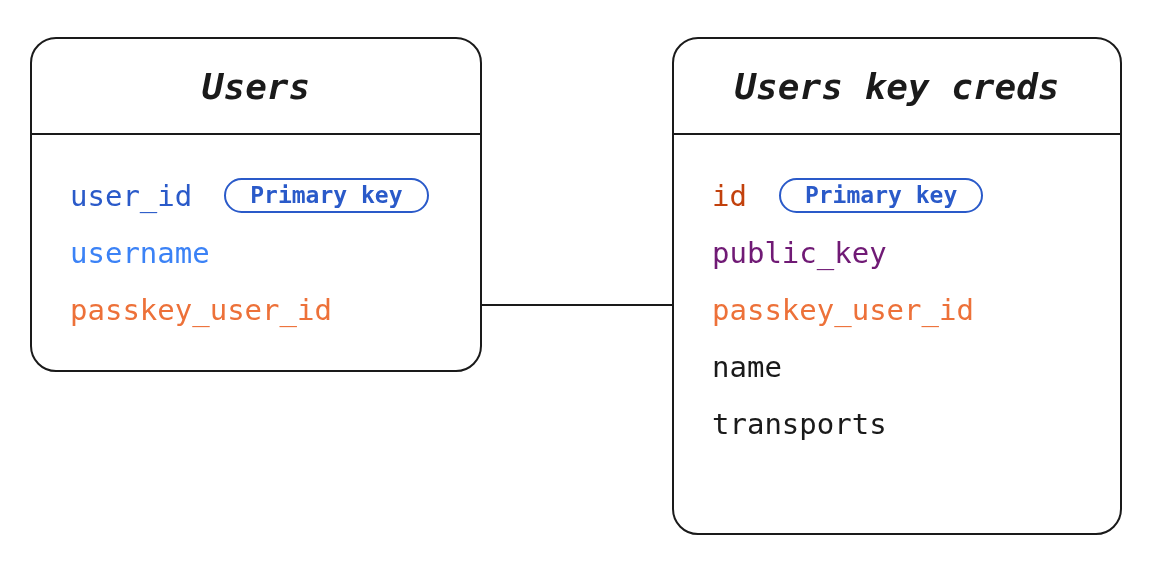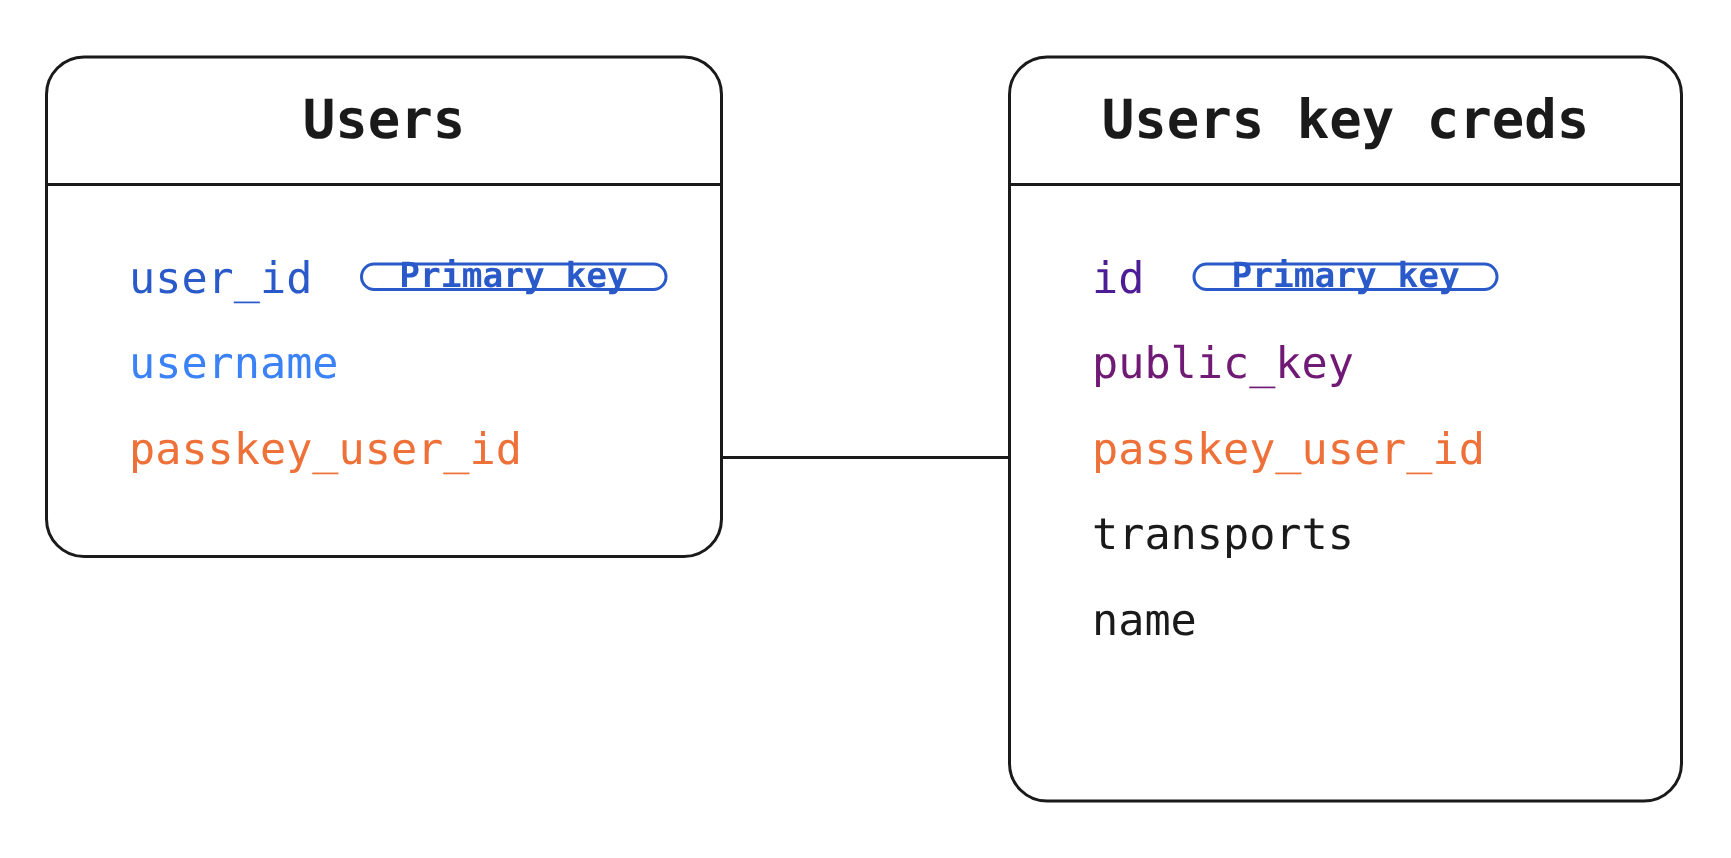"Users" .table-header { font-style: none -> italic; height: 85px -> 96px }
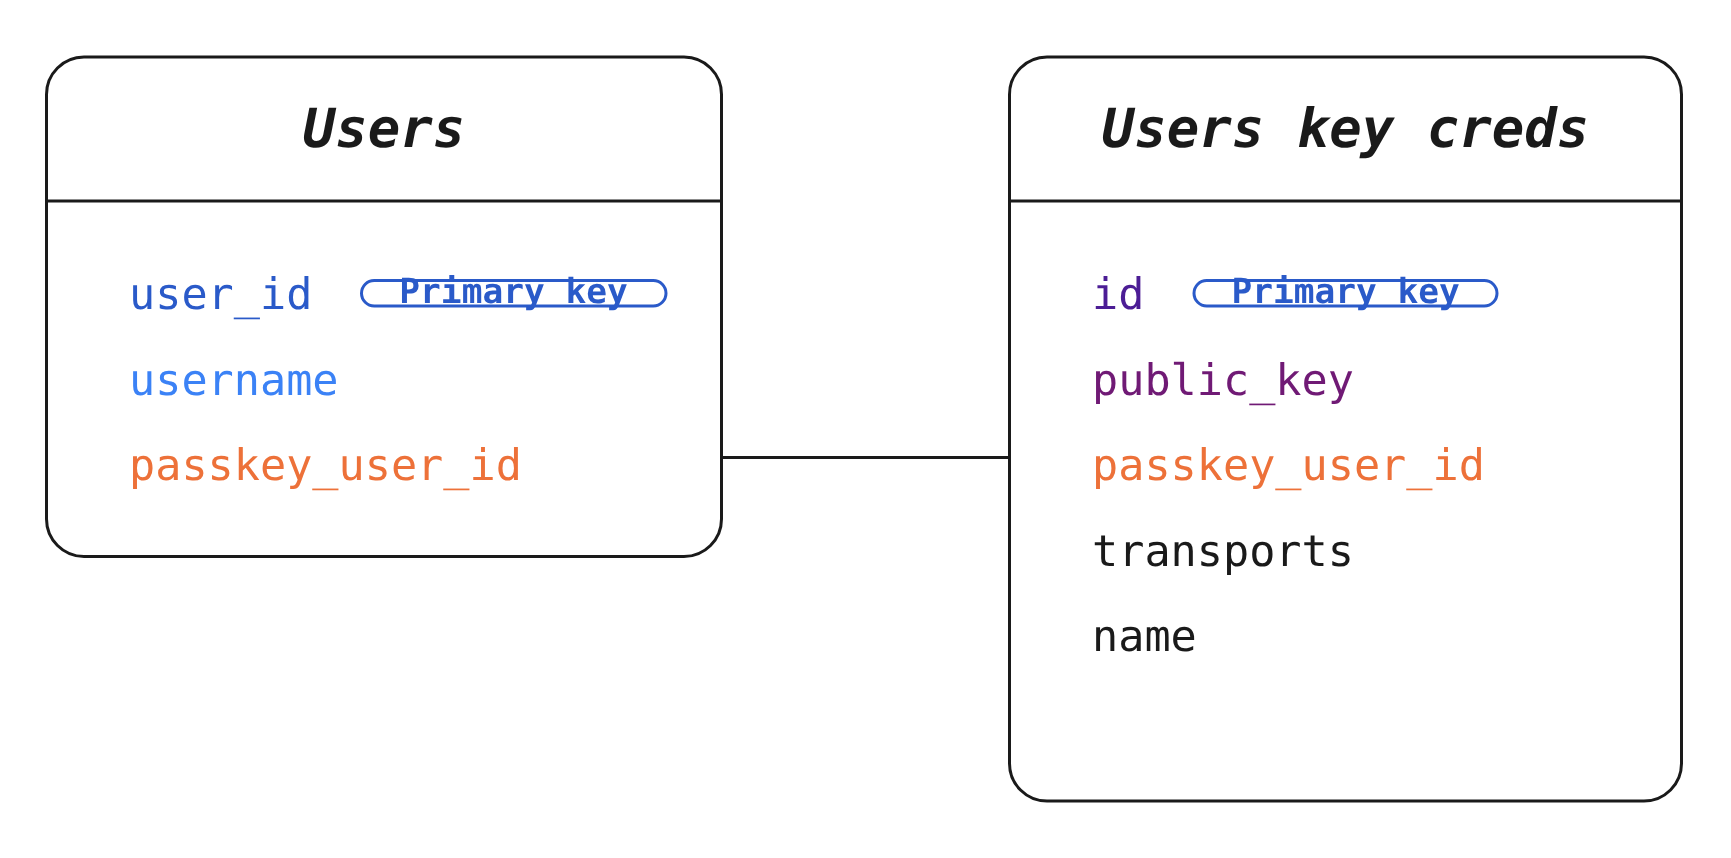"user_id" .table-body { margin-left: 16px -> none }
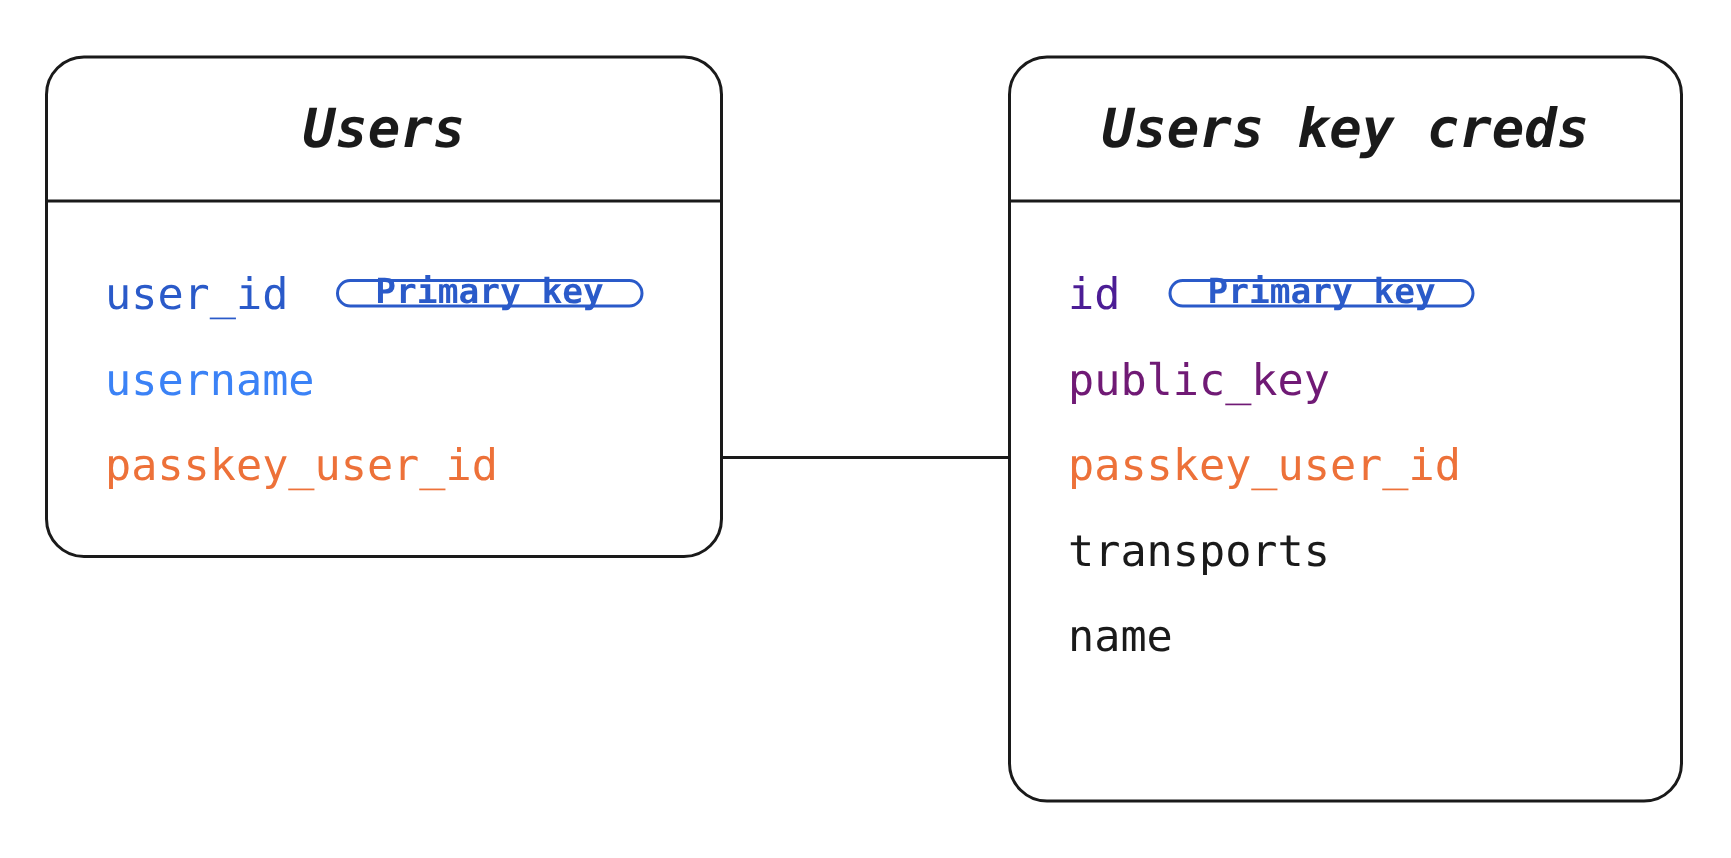"Primary key" .pk-badge { height: 19px -> 35px }
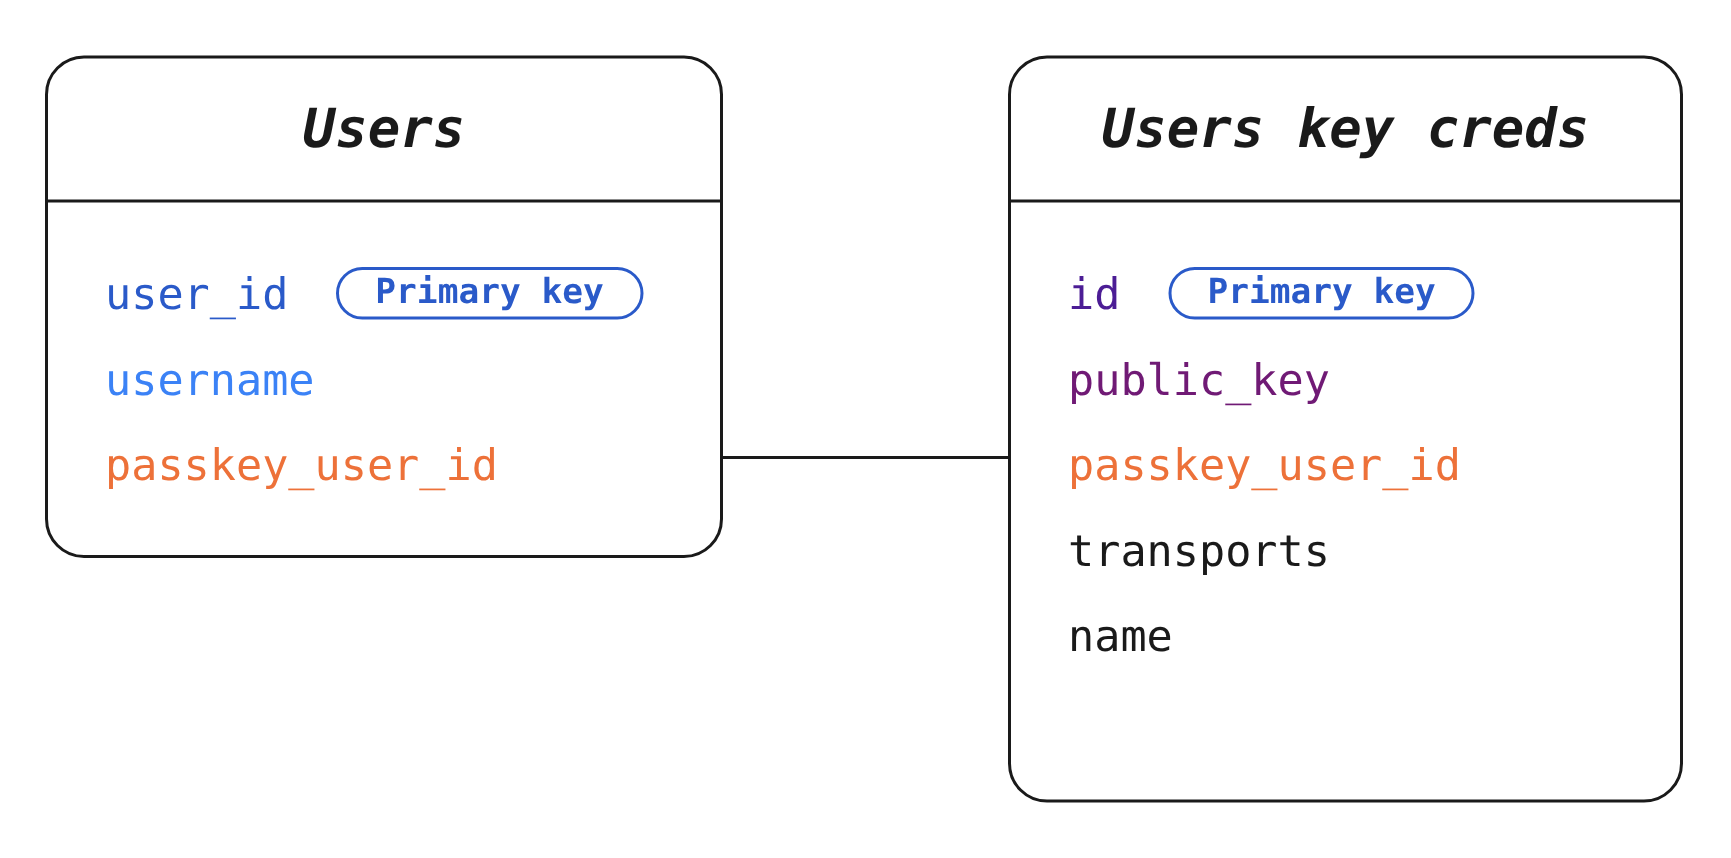"id" span { color: #4c1d95 -> #c2410c }
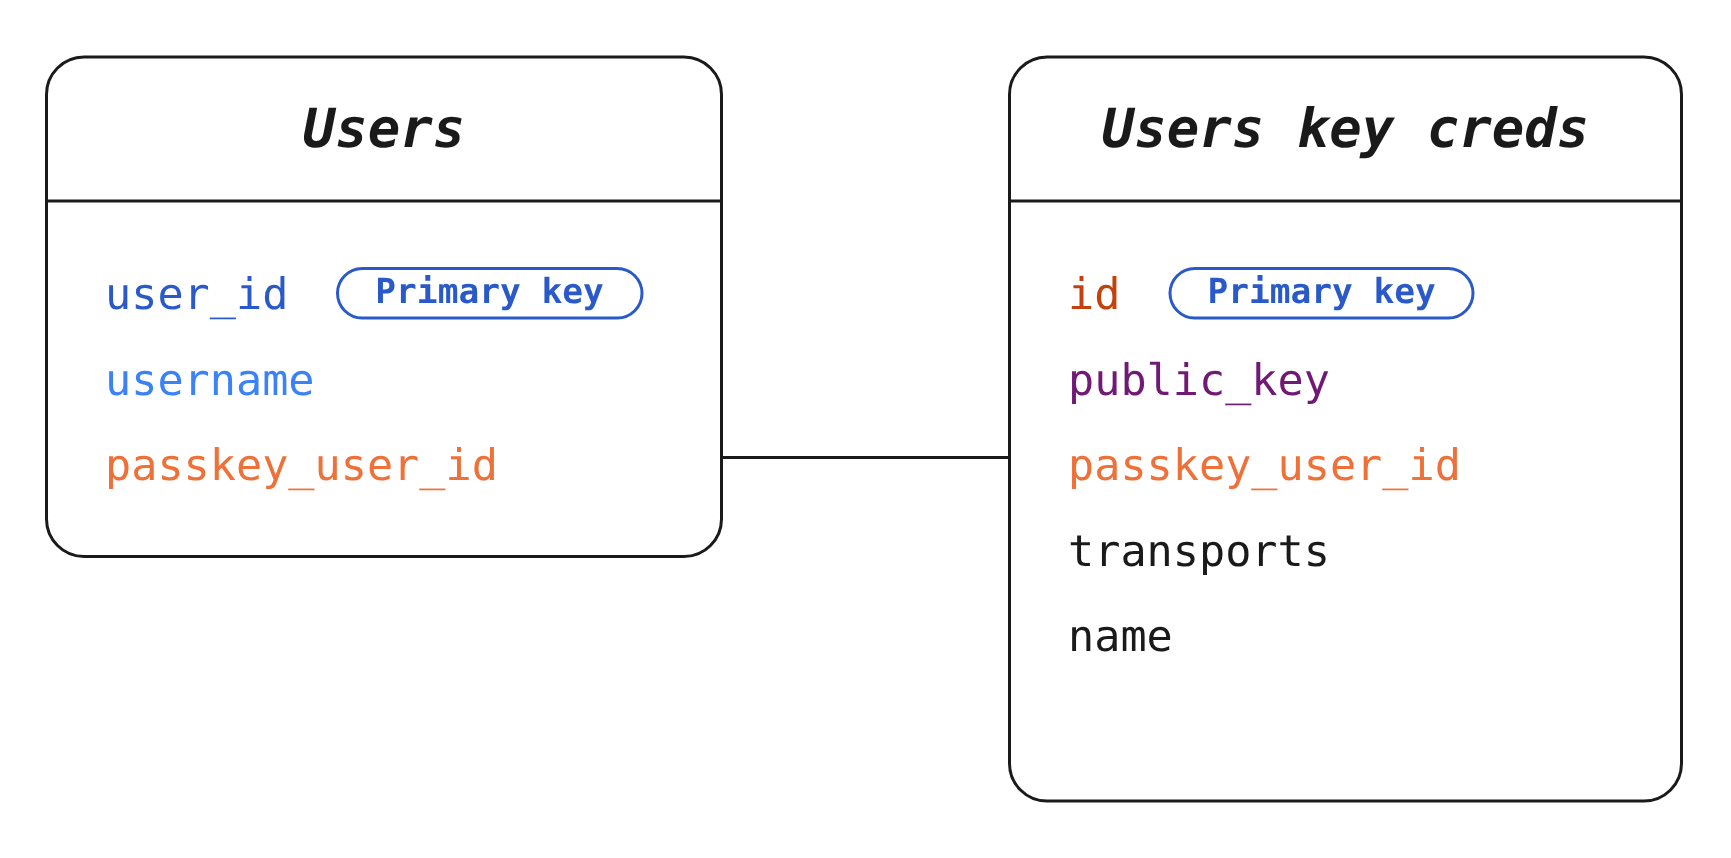"transports" div.field-row { order: before "name" -> after "name" }
